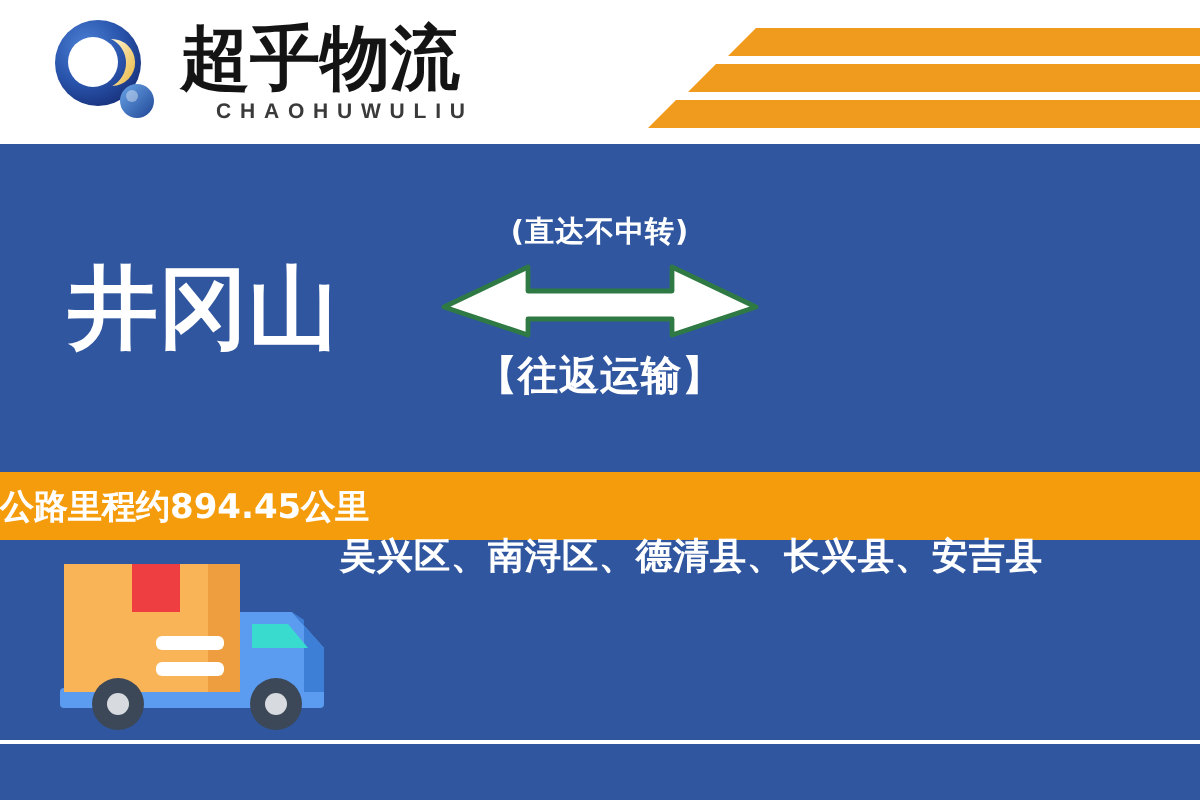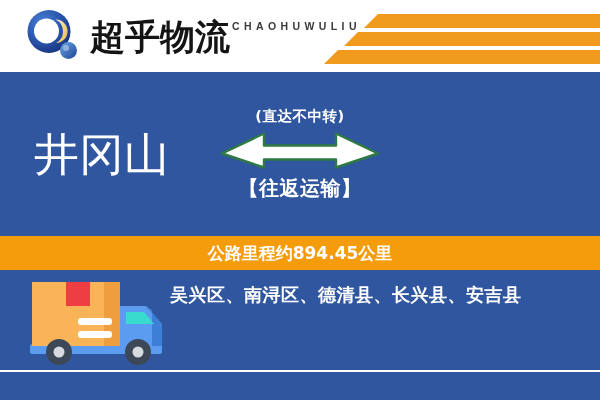"超乎物流" .logo-wordmark { flex-direction: row -> column }
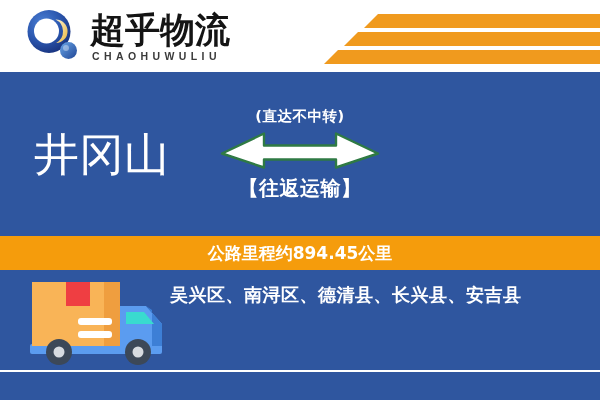"CHAOHUWULIU" .logo-en { margin-left: none -> 16px }
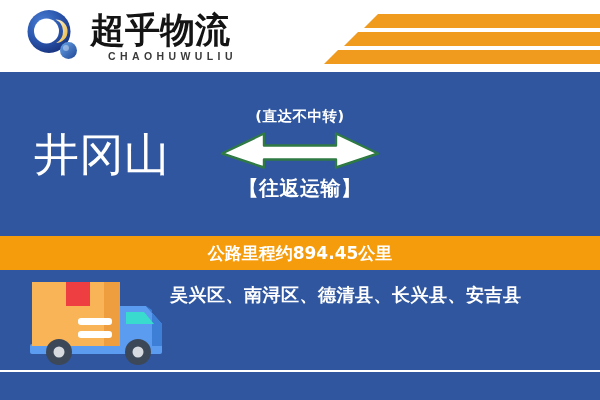"井冈山" .city { font-weight: normal -> bold }
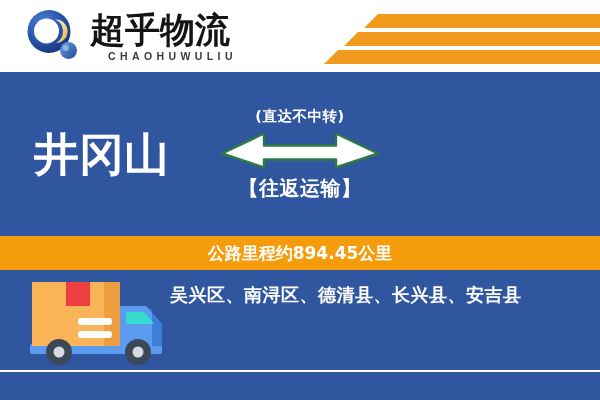"公路里程约894.45公里" .info-bar { justify-content: center -> flex-start }
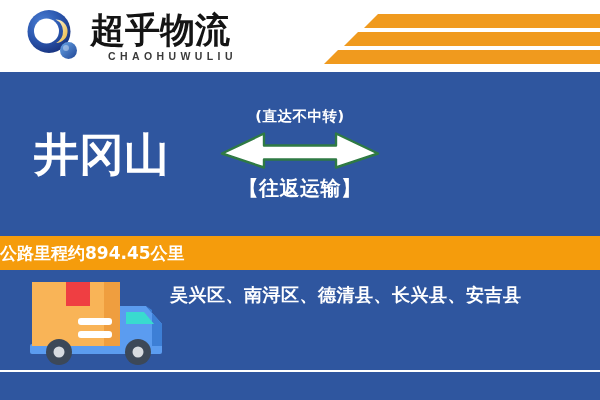"吴兴区、南浔区、德清县、长兴县、安吉县" .coverage-text { top: 283px -> 266px }
